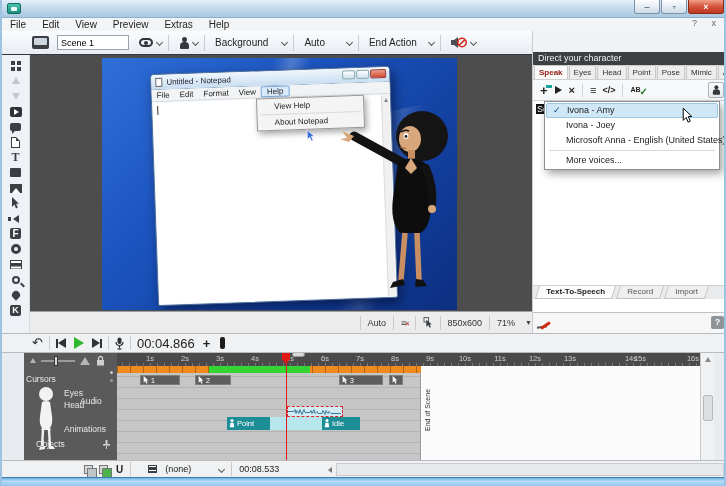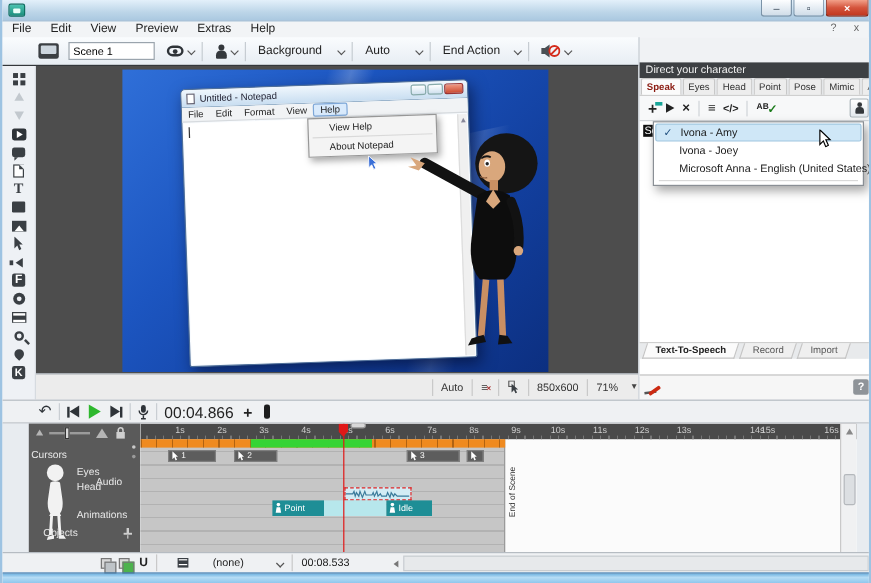"More voices..." div.vm-item { html: none -> <div><span>More voices...</span></div> }
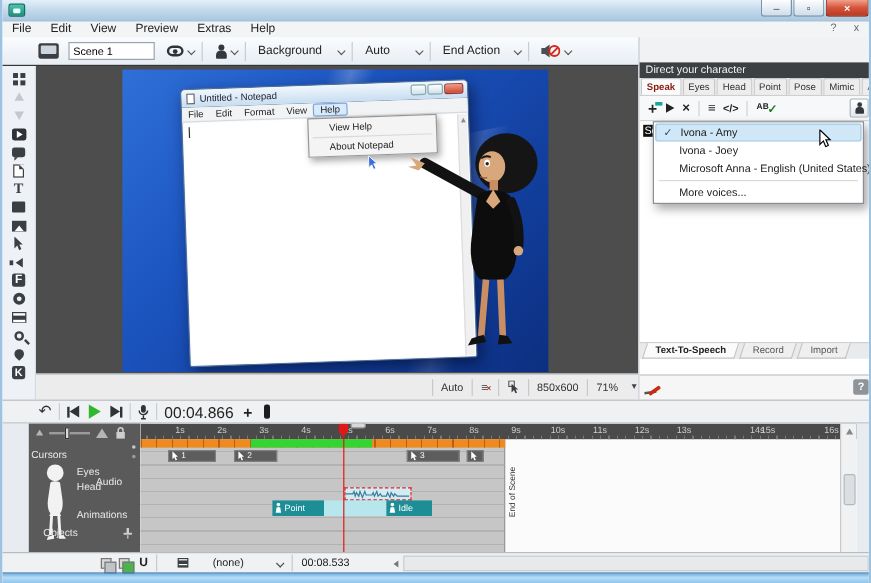"(none)" span { margin-left: 20px -> 8px }
